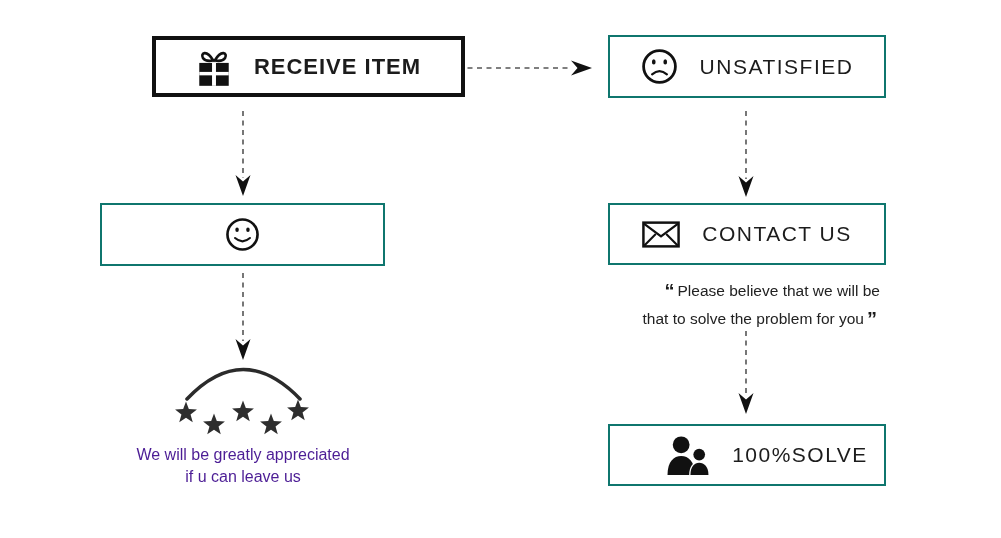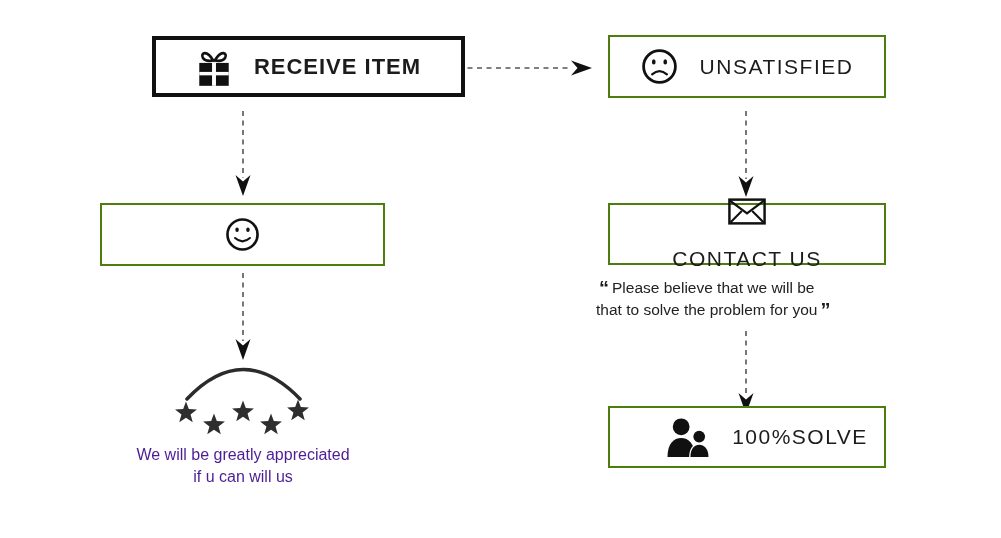"UNSATISFIED" .node-thin { border: 2px solid #4d7c0f -> 2px solid #0f766e }
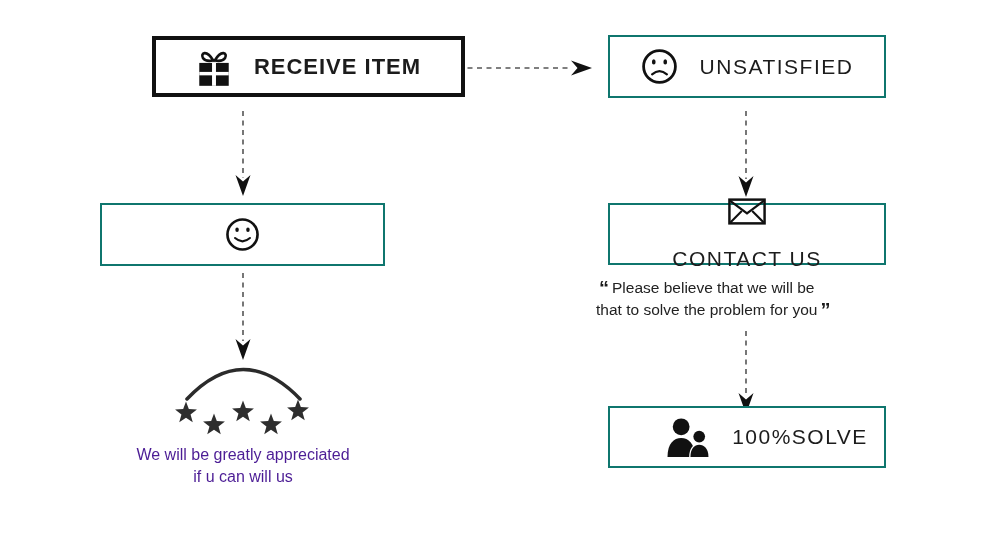"CONTACT US" #contact-us { flex-direction: column -> none }
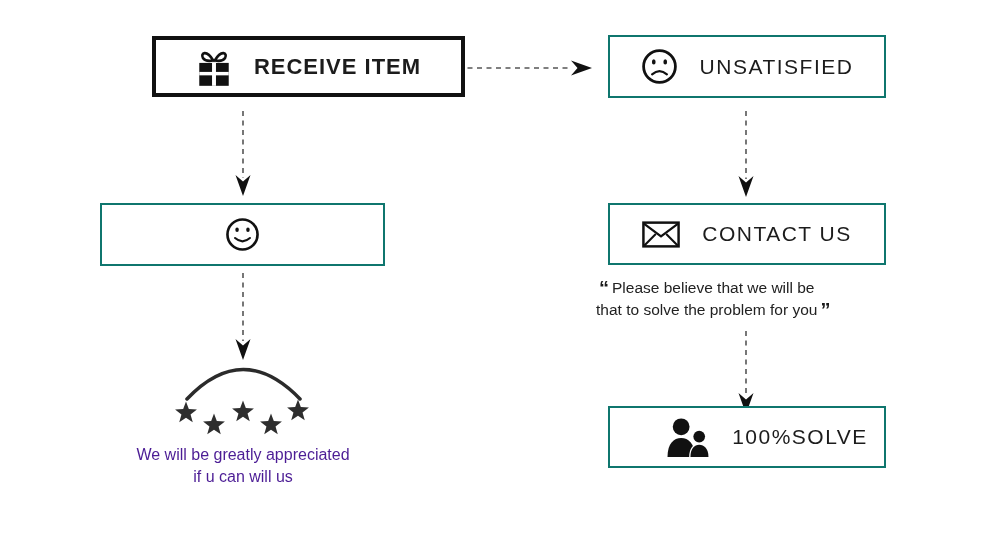"“ Please believe that we" .quote { left: 596px -> 578px; line-height: 21px -> 26px; text-align: left -> right }
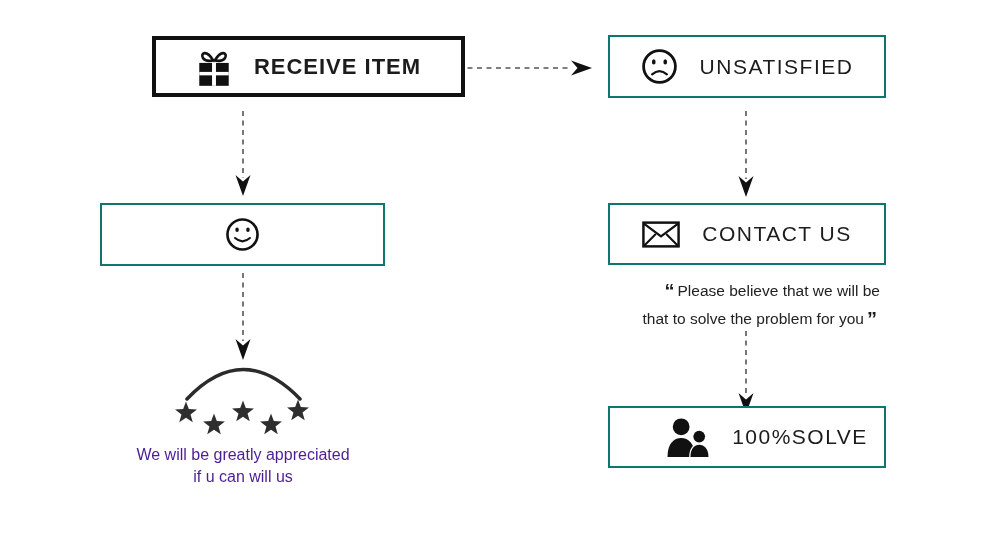"100%SOLVE" #solve { top: 406px -> 424px }
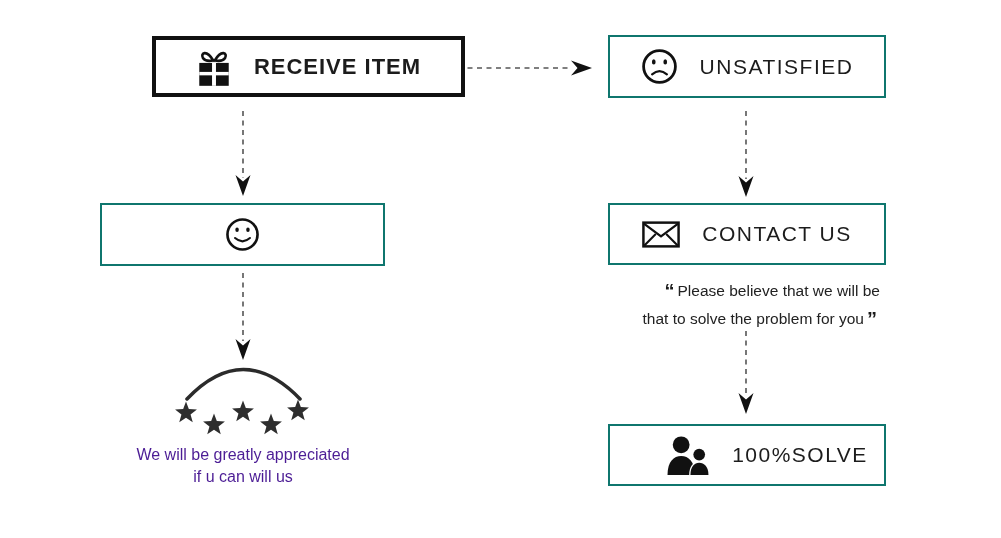"if u can will us" div { text: will -> leave }
